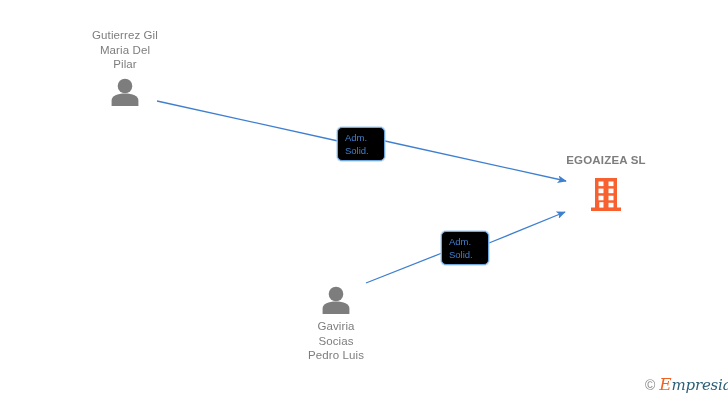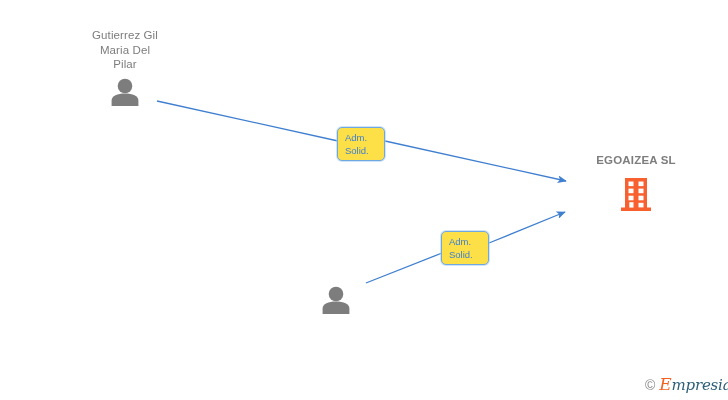"Adm." .rel-chip { background: #fde047 -> #000000 }
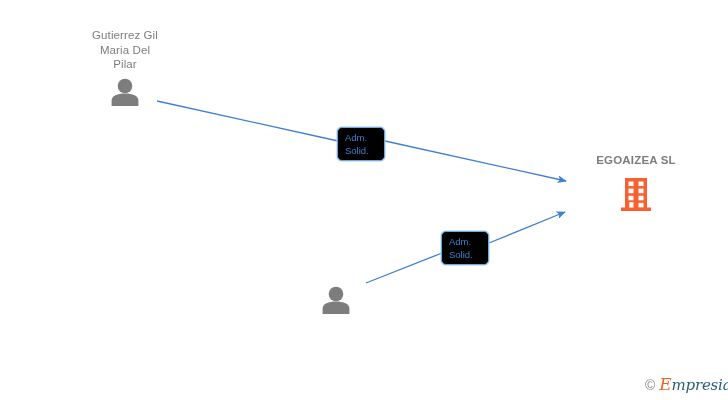"EGOAIZEA SL" #company-node { left: 561px -> 531px }
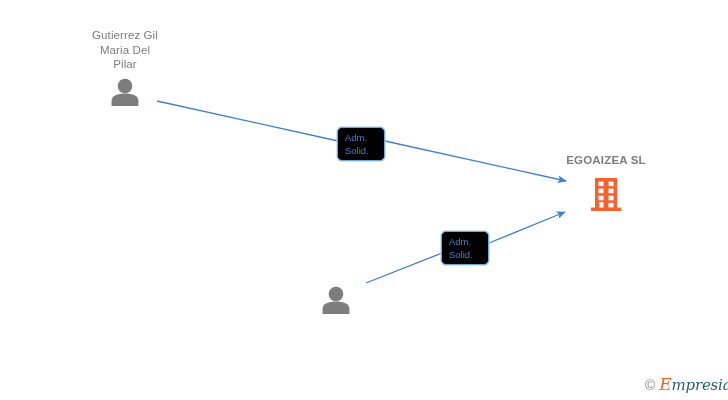"Gaviria" div.person-label { html: none -> <div>Gaviria Socias Pedro Luis</div> }
